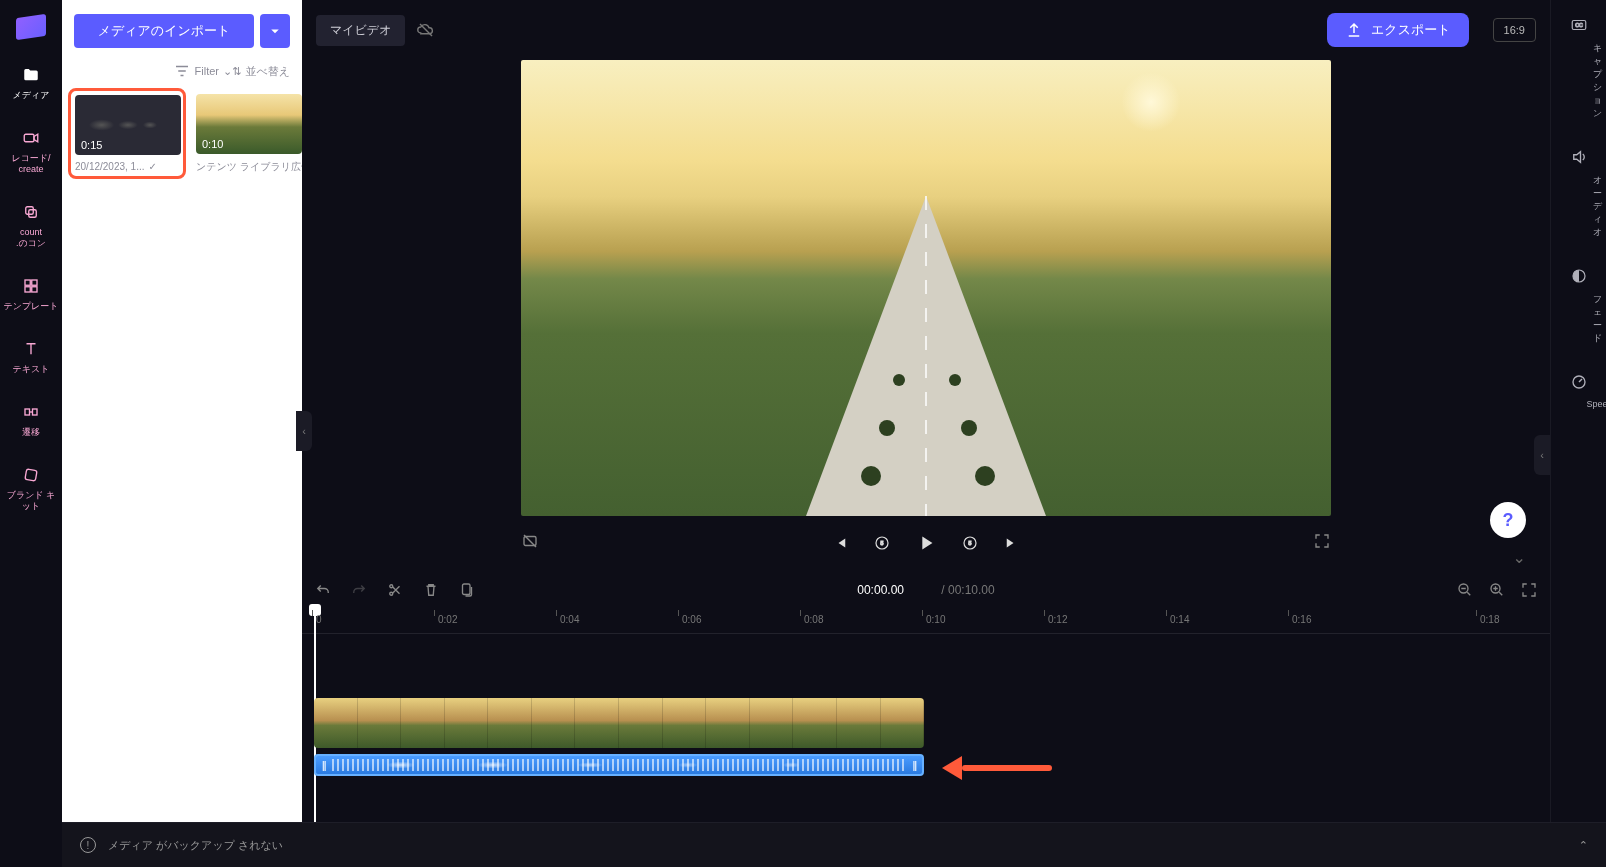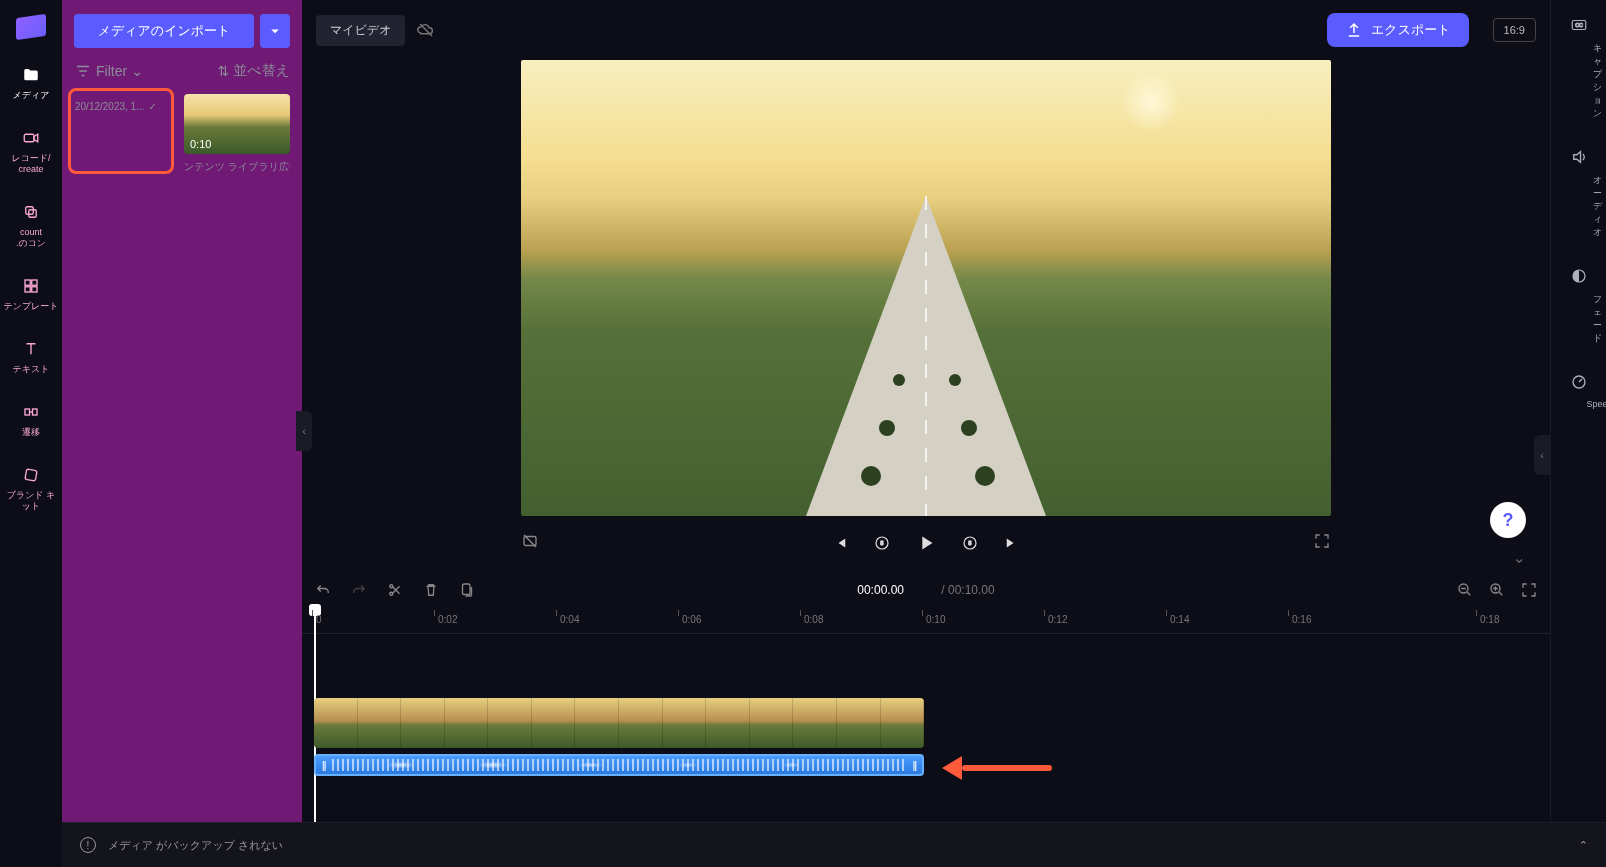"メディアのインポート" .media-panel { background: #701a75 -> #ffffff }
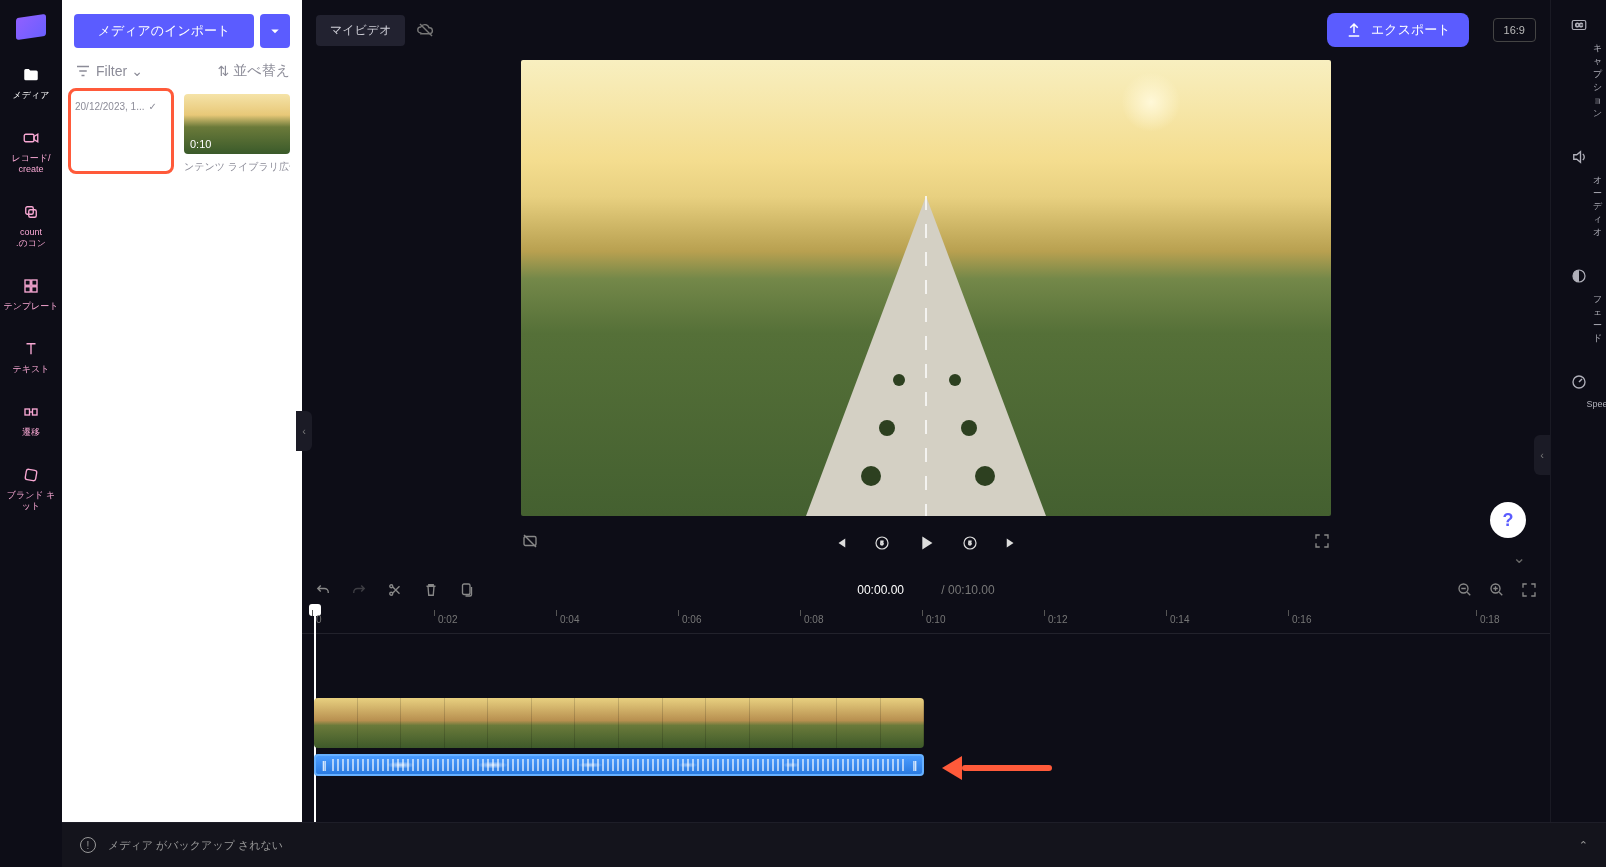"Filter" .filter-row { font-size: 14px -> 11px; justify-content: space-between -> flex-end }
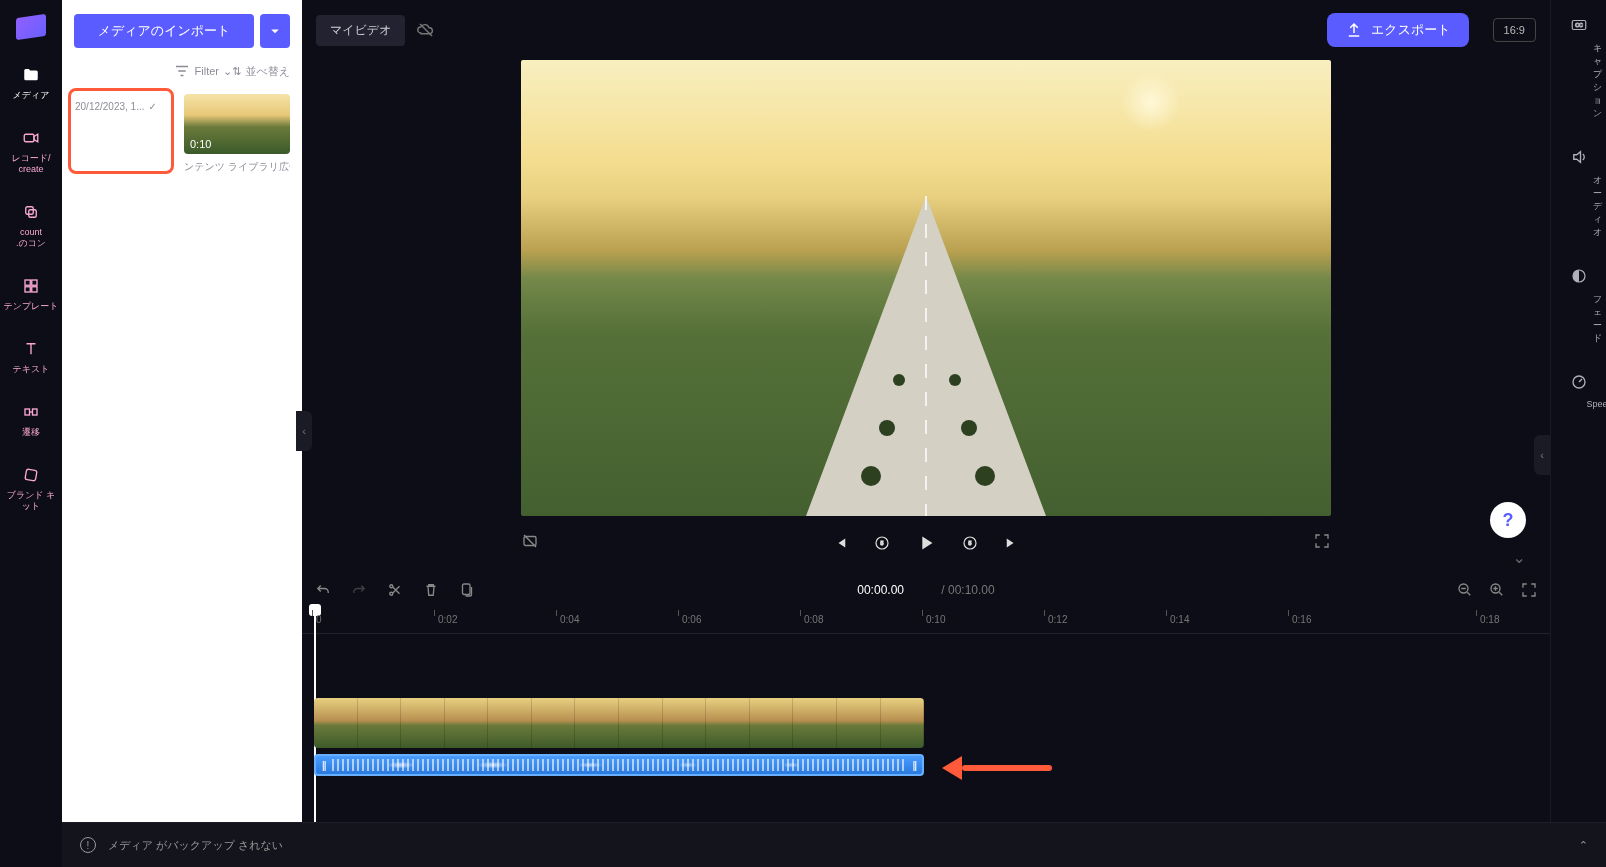"0:15" div.thumb { html: none -> <div> <div></div> <div>0:15</div> </div> }
